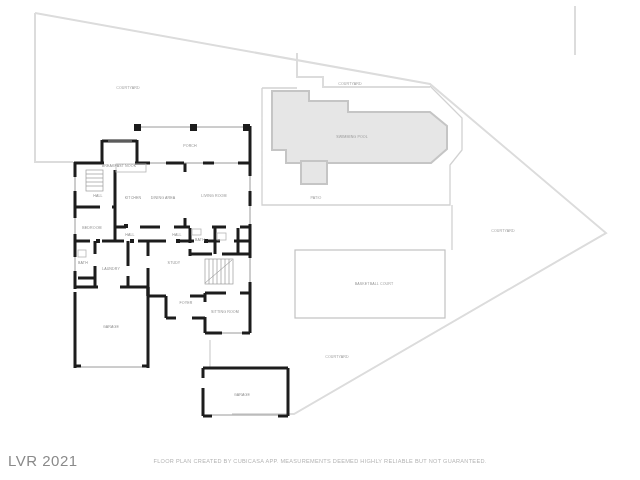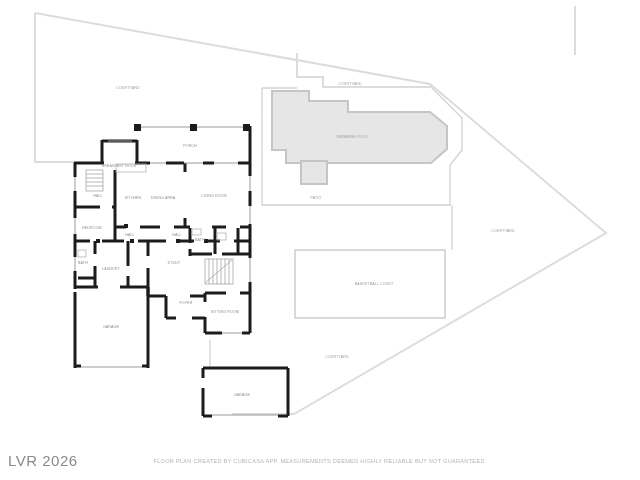"LVR 2026" div.watermark { text: 2026 -> 2021 }
